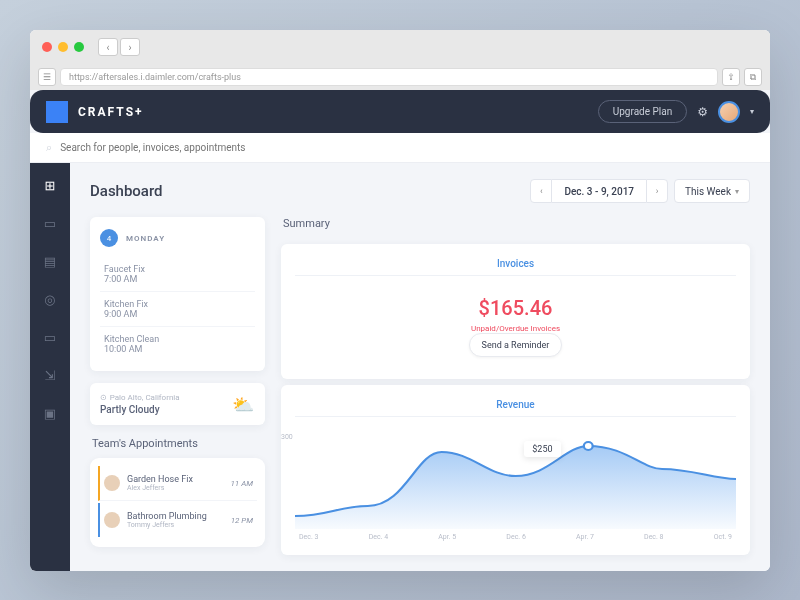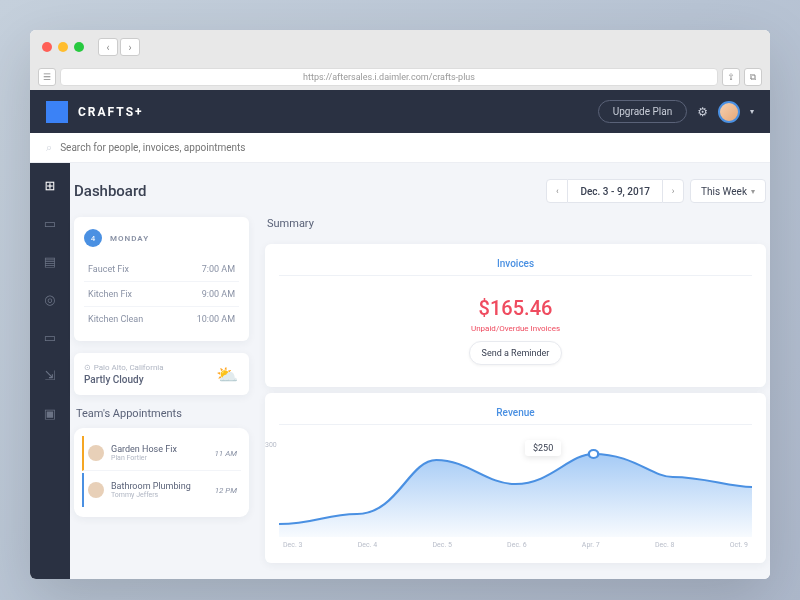"https://aftersales.i.daimler.com/crafts-" .urlbar { text-align: center -> none }
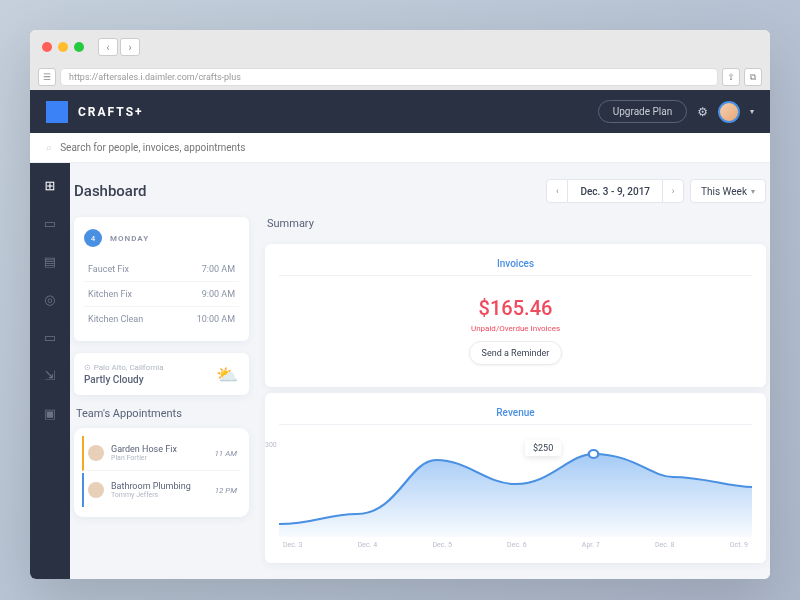"CRAFTS+" .topbar { border-radius: none -> 13px }
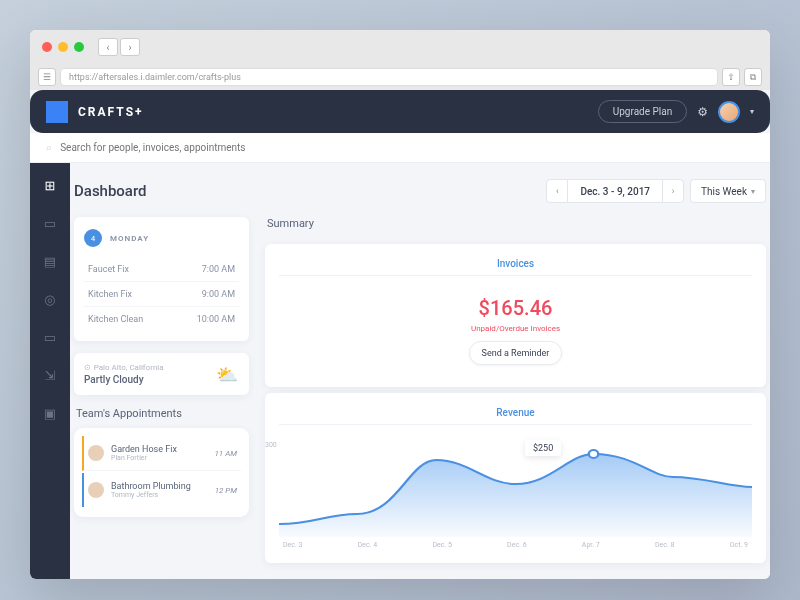"Dashboard" .main { padding: 16px 4px -> 16px 20px }
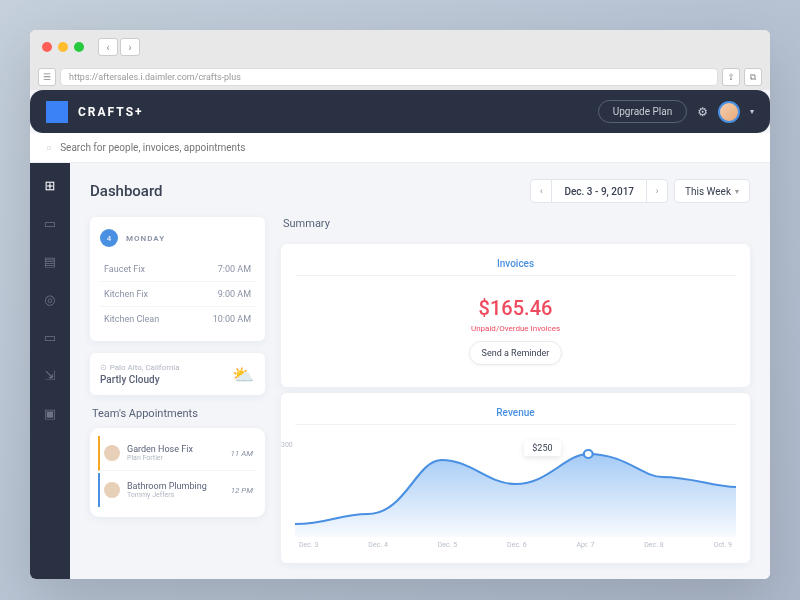"Faucet Fix" .appt { flex-direction: none -> column }
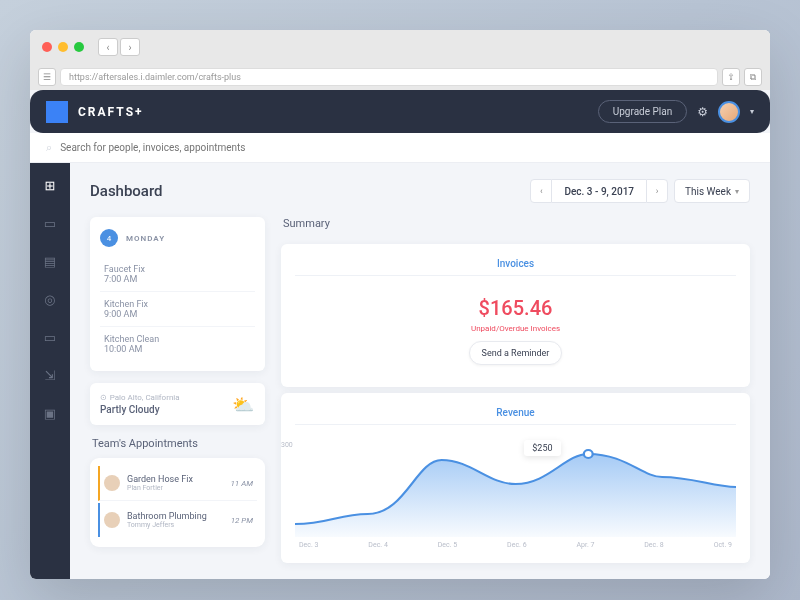"Send a Reminder" .remind-btn { margin-top: 8px -> 0 }
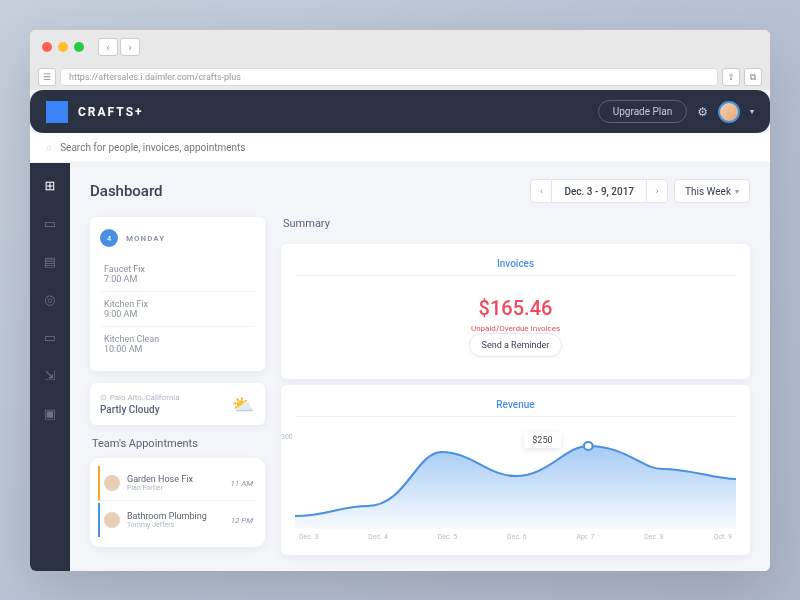"$250" .chart-tooltip { top: 3px -> 12px }
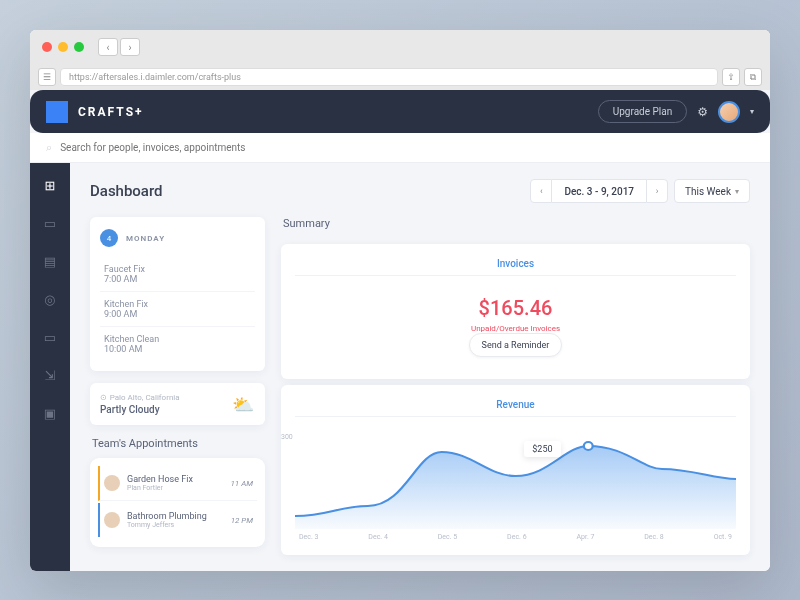"Plan Fortier" div.tperson { text: Plan Fortier -> Alex Jeffers }
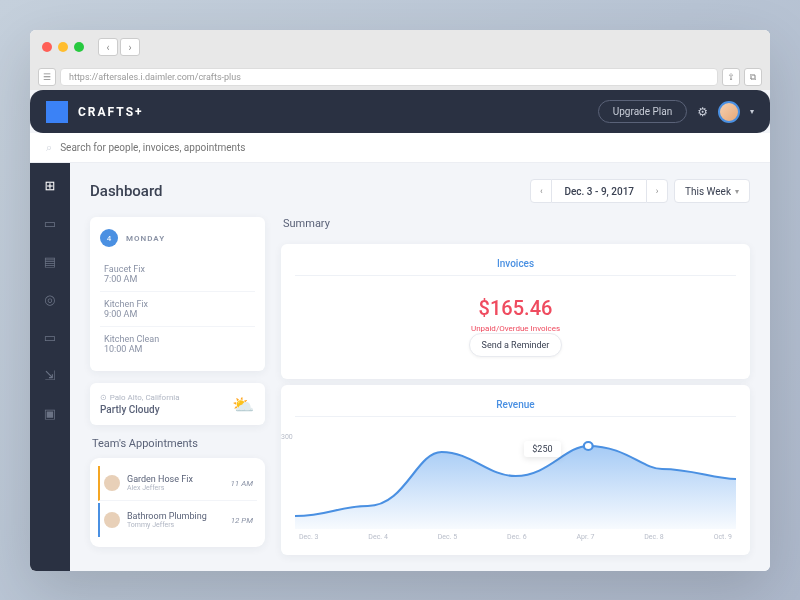"Dec. 5" span { text: Dec -> Apr }
